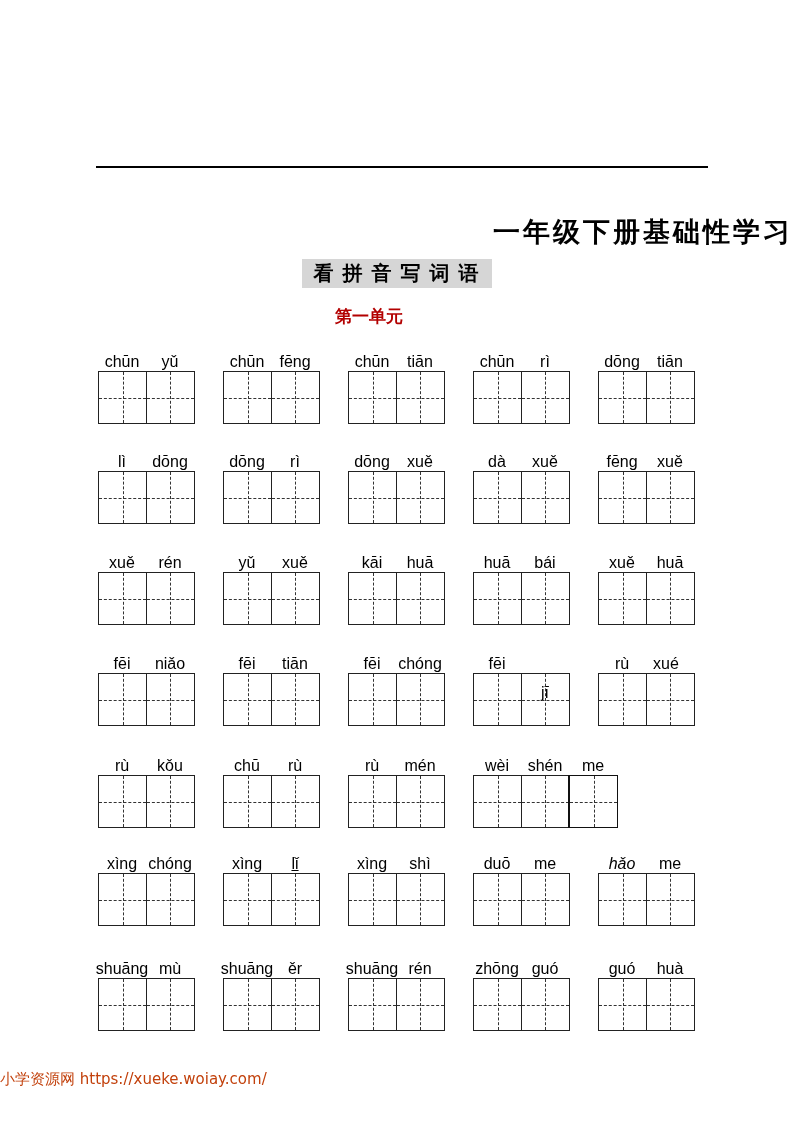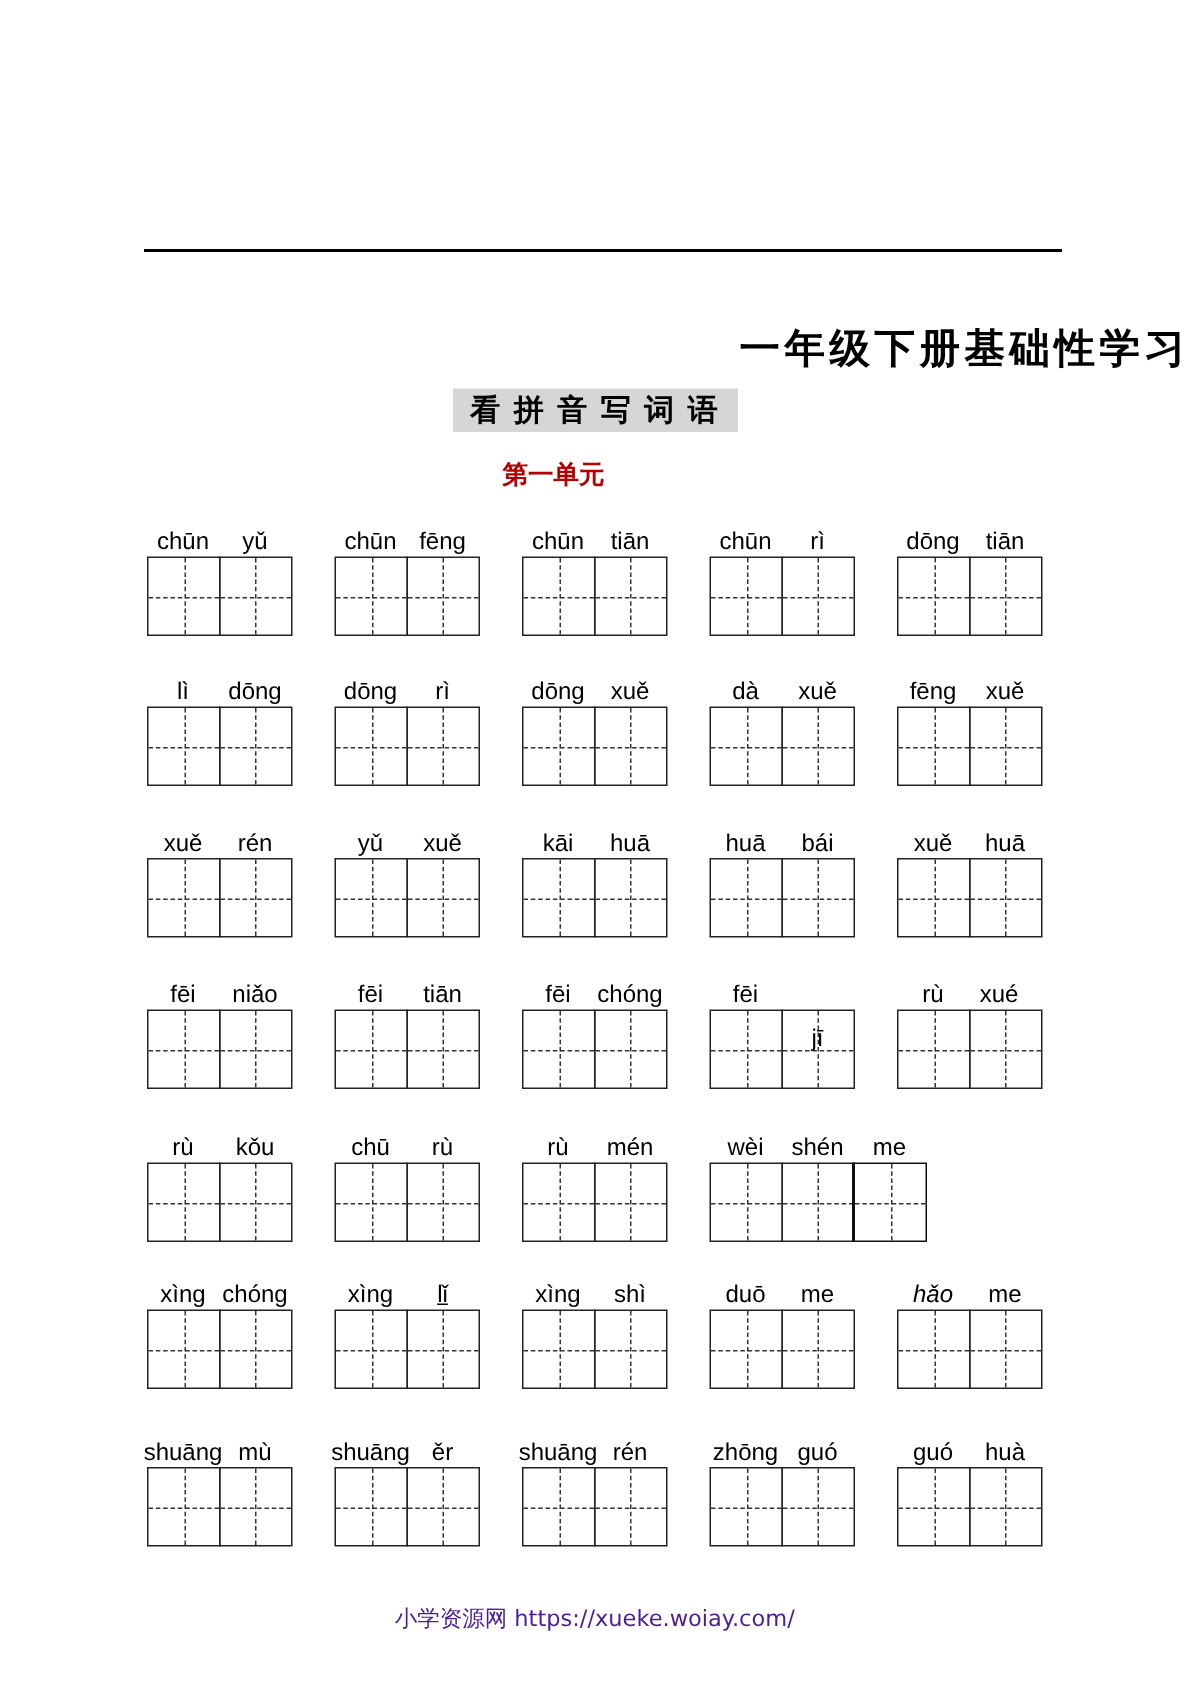"小学资源网 https://xueke.woiay.com/" .footer { color: #4c1d95 -> #c2410c; text-align: center -> none }
